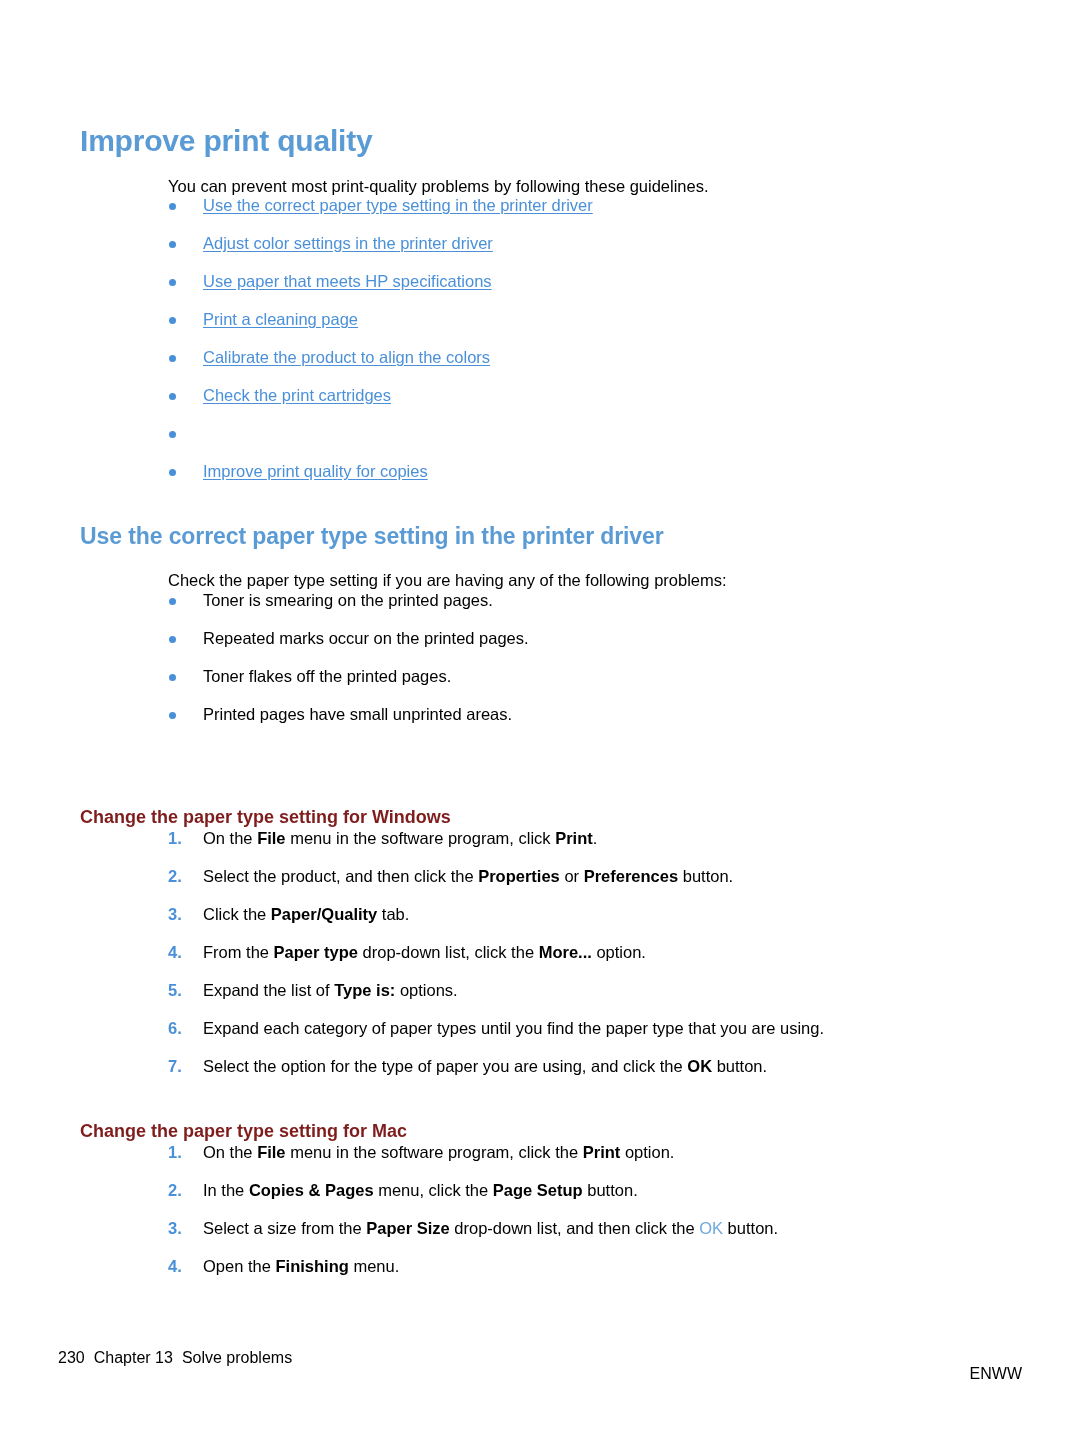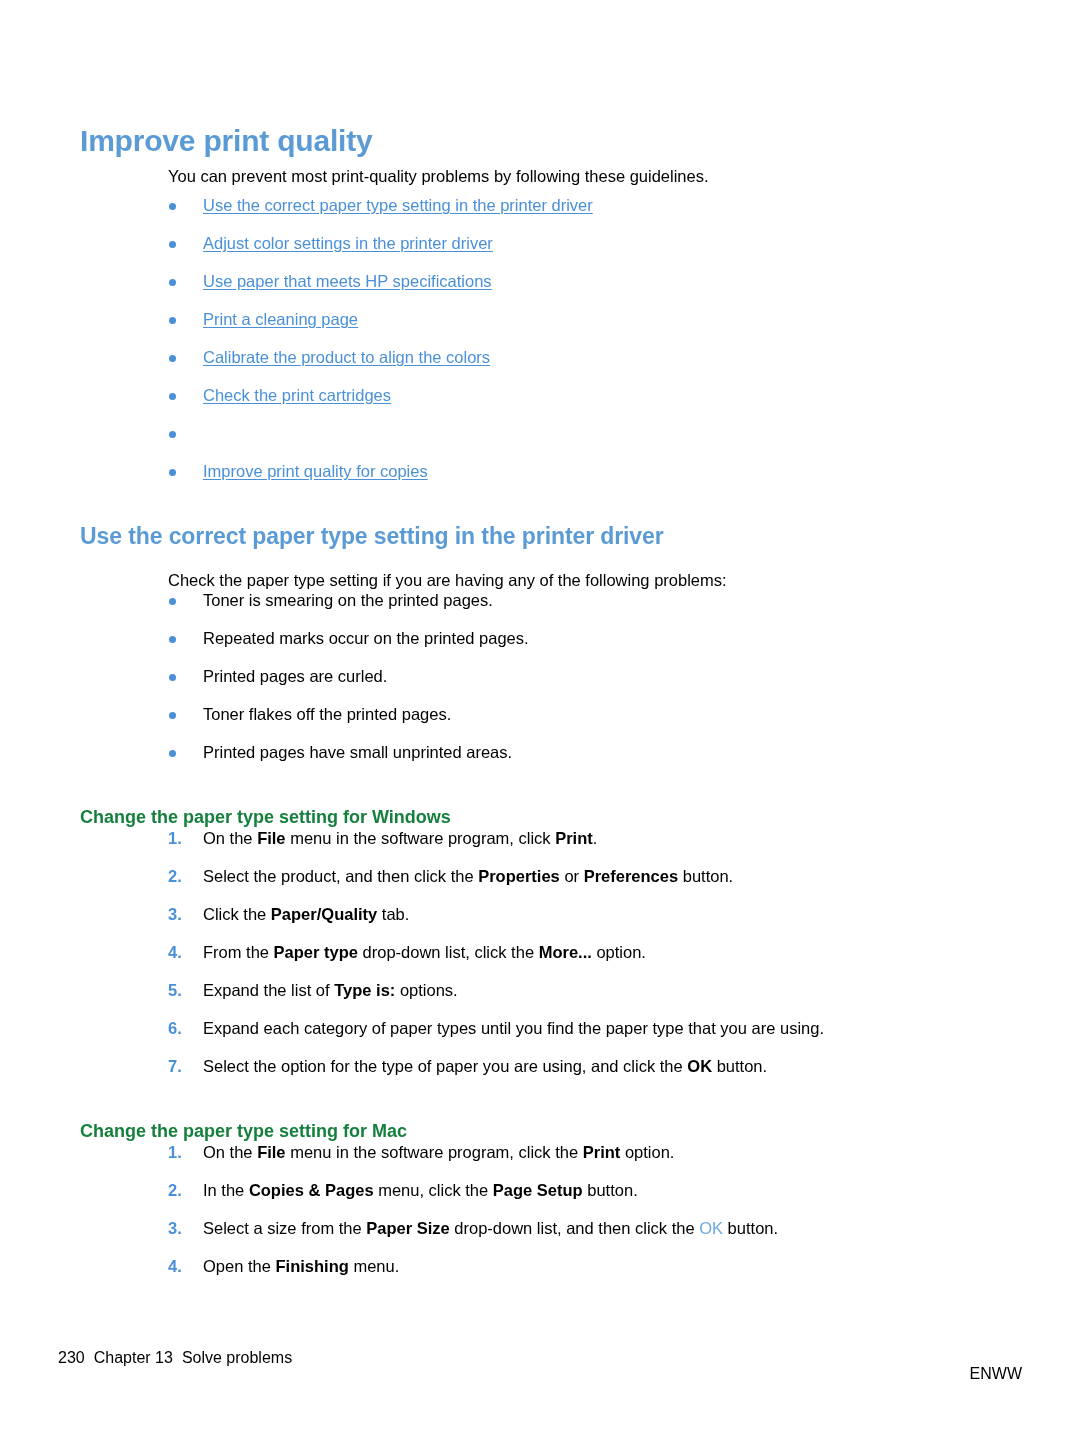"You can prevent most print-quality" .para-intro { top: 149px -> 159px }
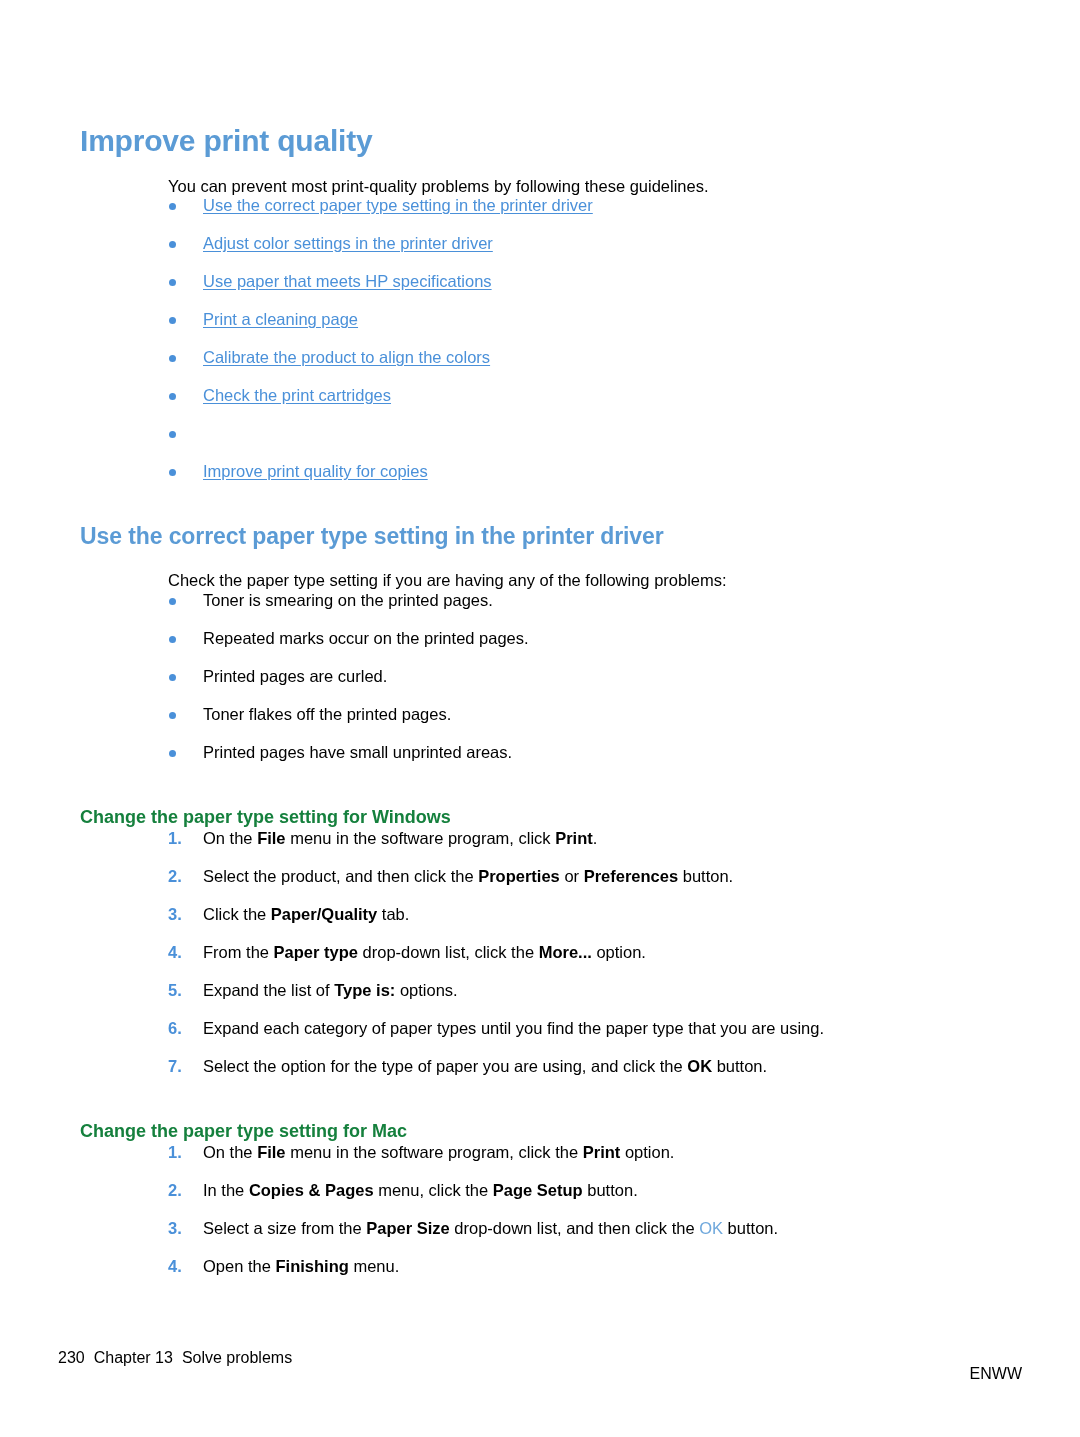"Printed pages are curled." li { html: <li><span></span><span>Printed pages are curled.</span></li> -> none }
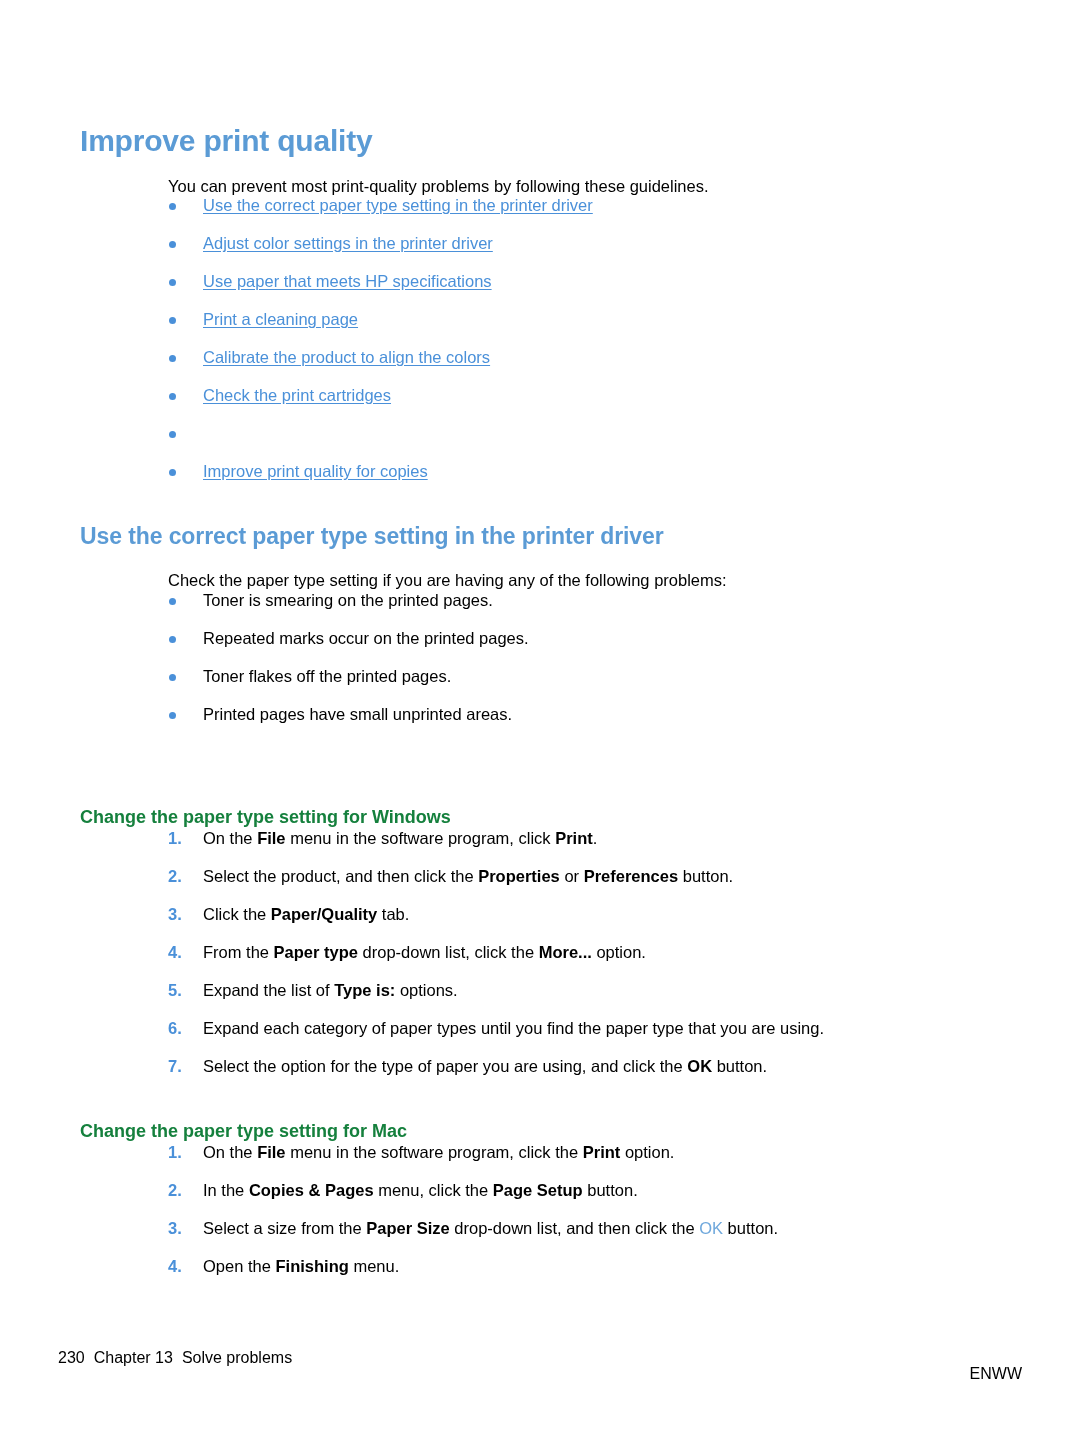"Change the paper type setting" .h3 { color: #15803d -> #7f1d1d }
